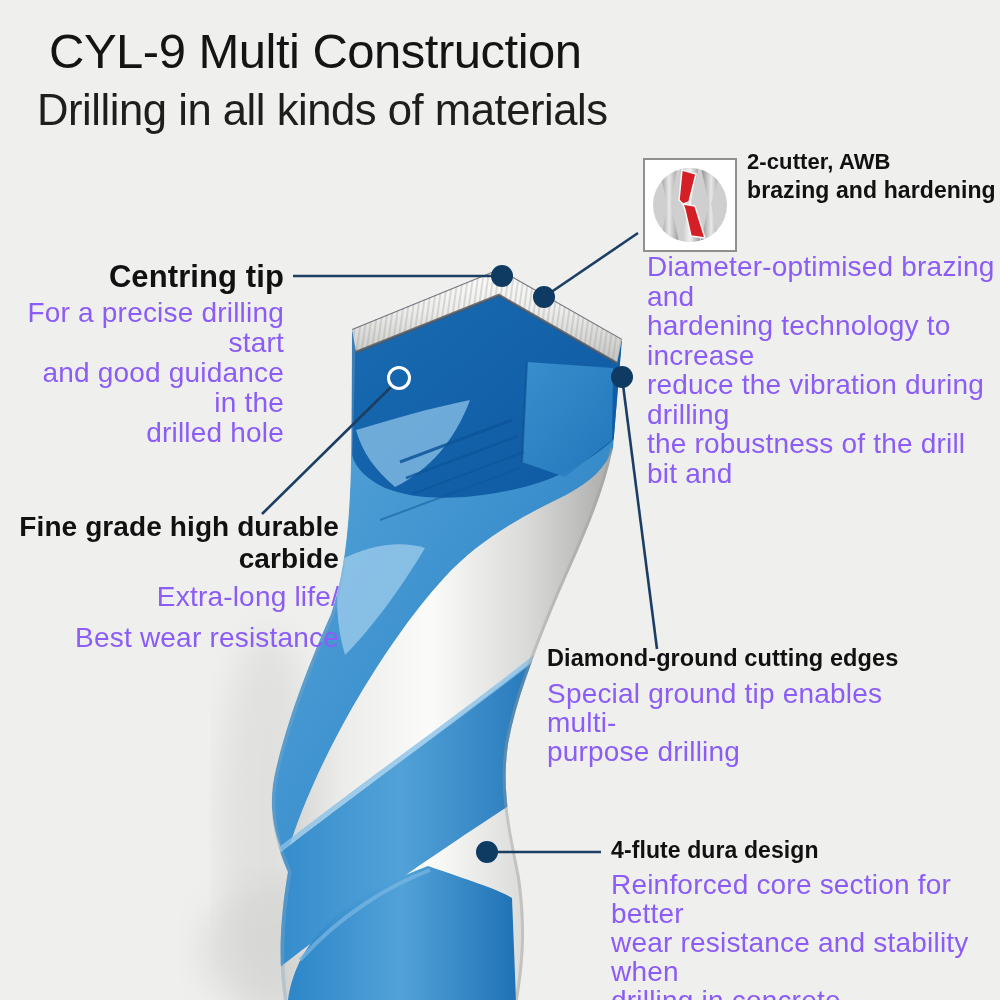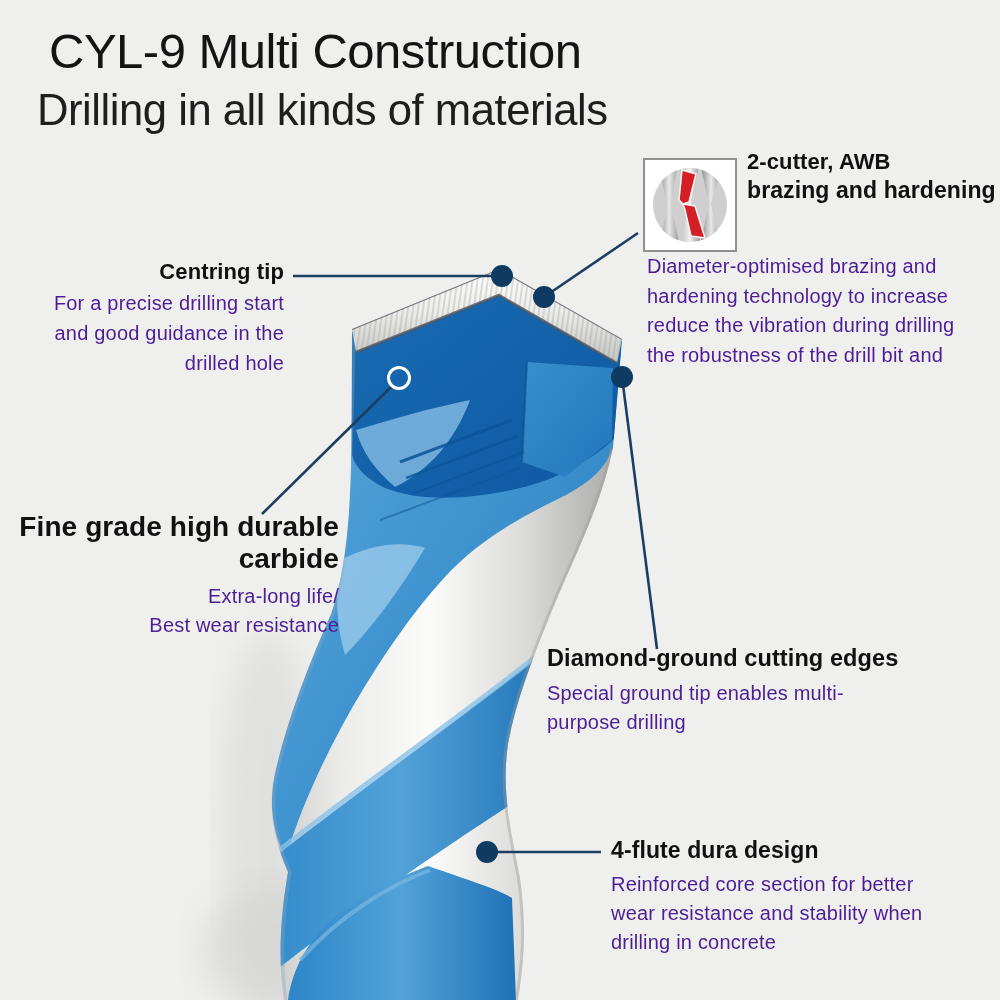"Centring tip" .centring .feat-title { font-size: 22px -> 31px }
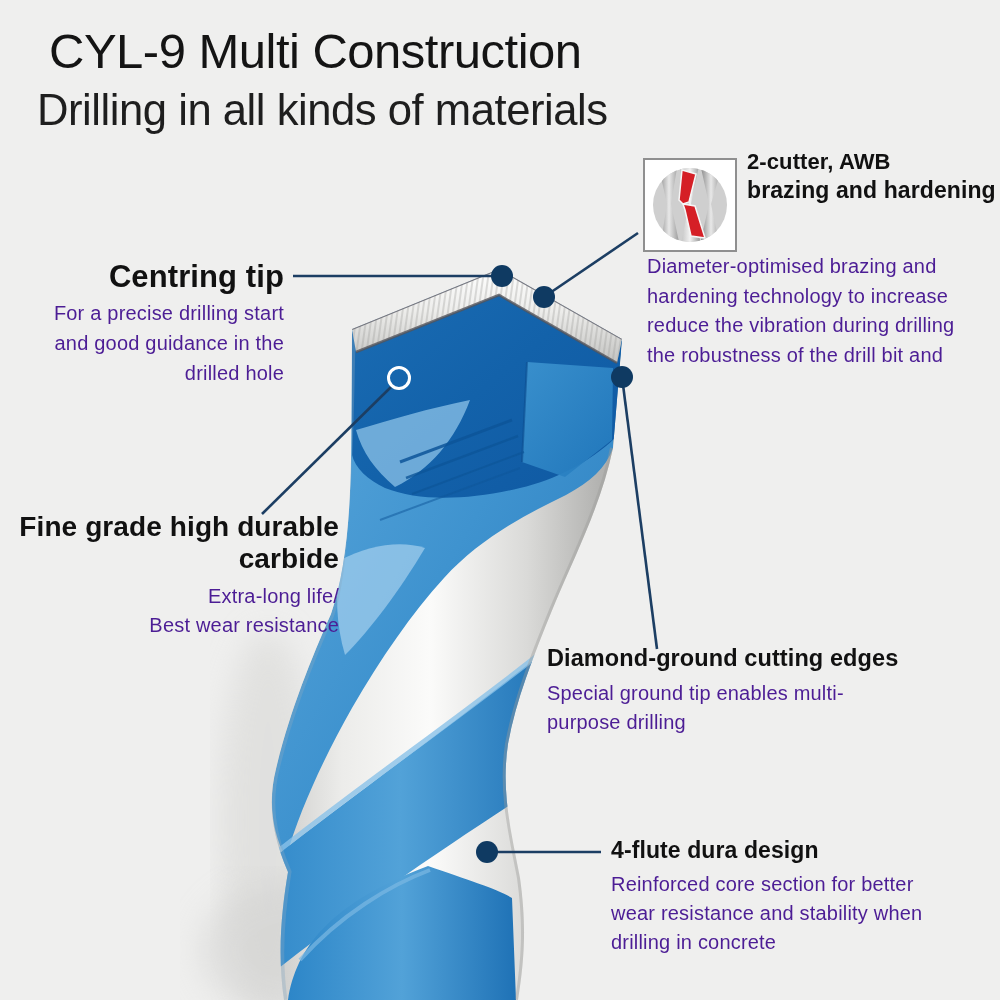"Diameter-optimised brazing and" .feat-line { color: #4c1d95 -> #8b5cf6; font-size: 20px -> 28px }
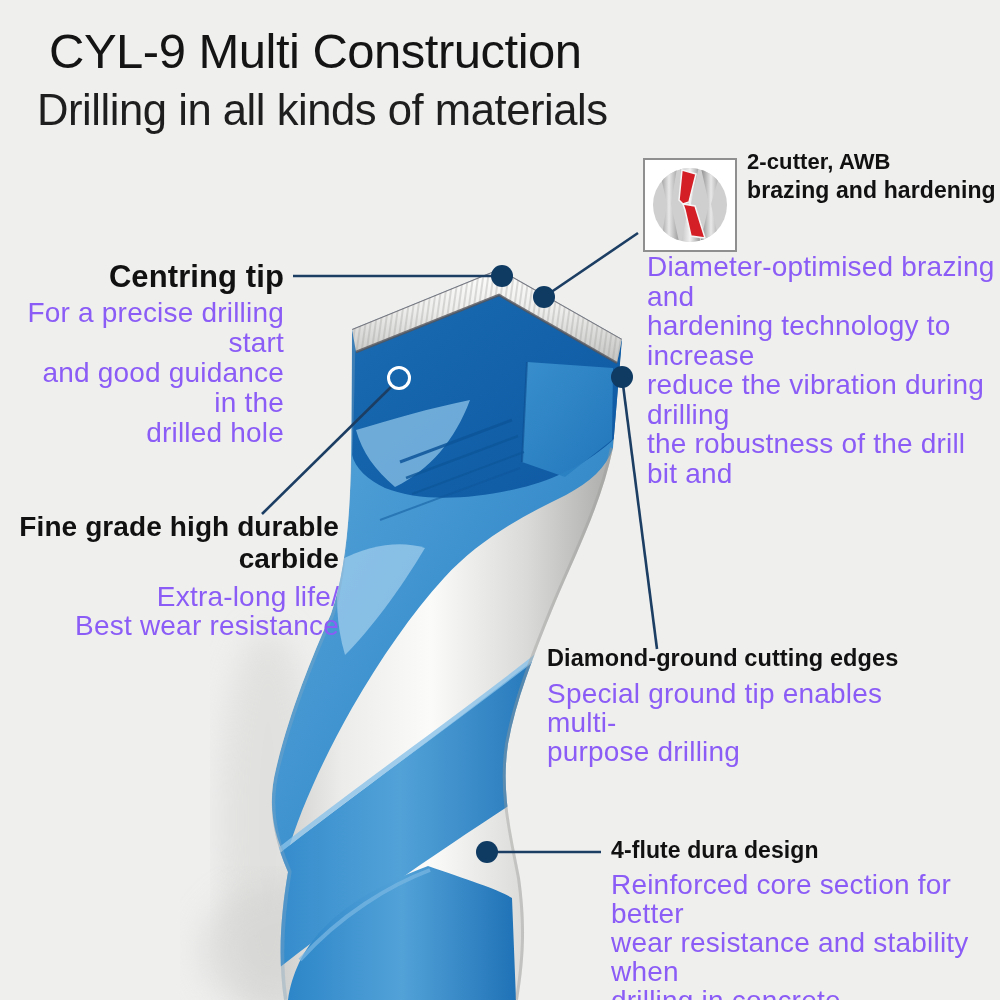"Best wear resistance" div.feat-line { margin-top: none -> 12px }
